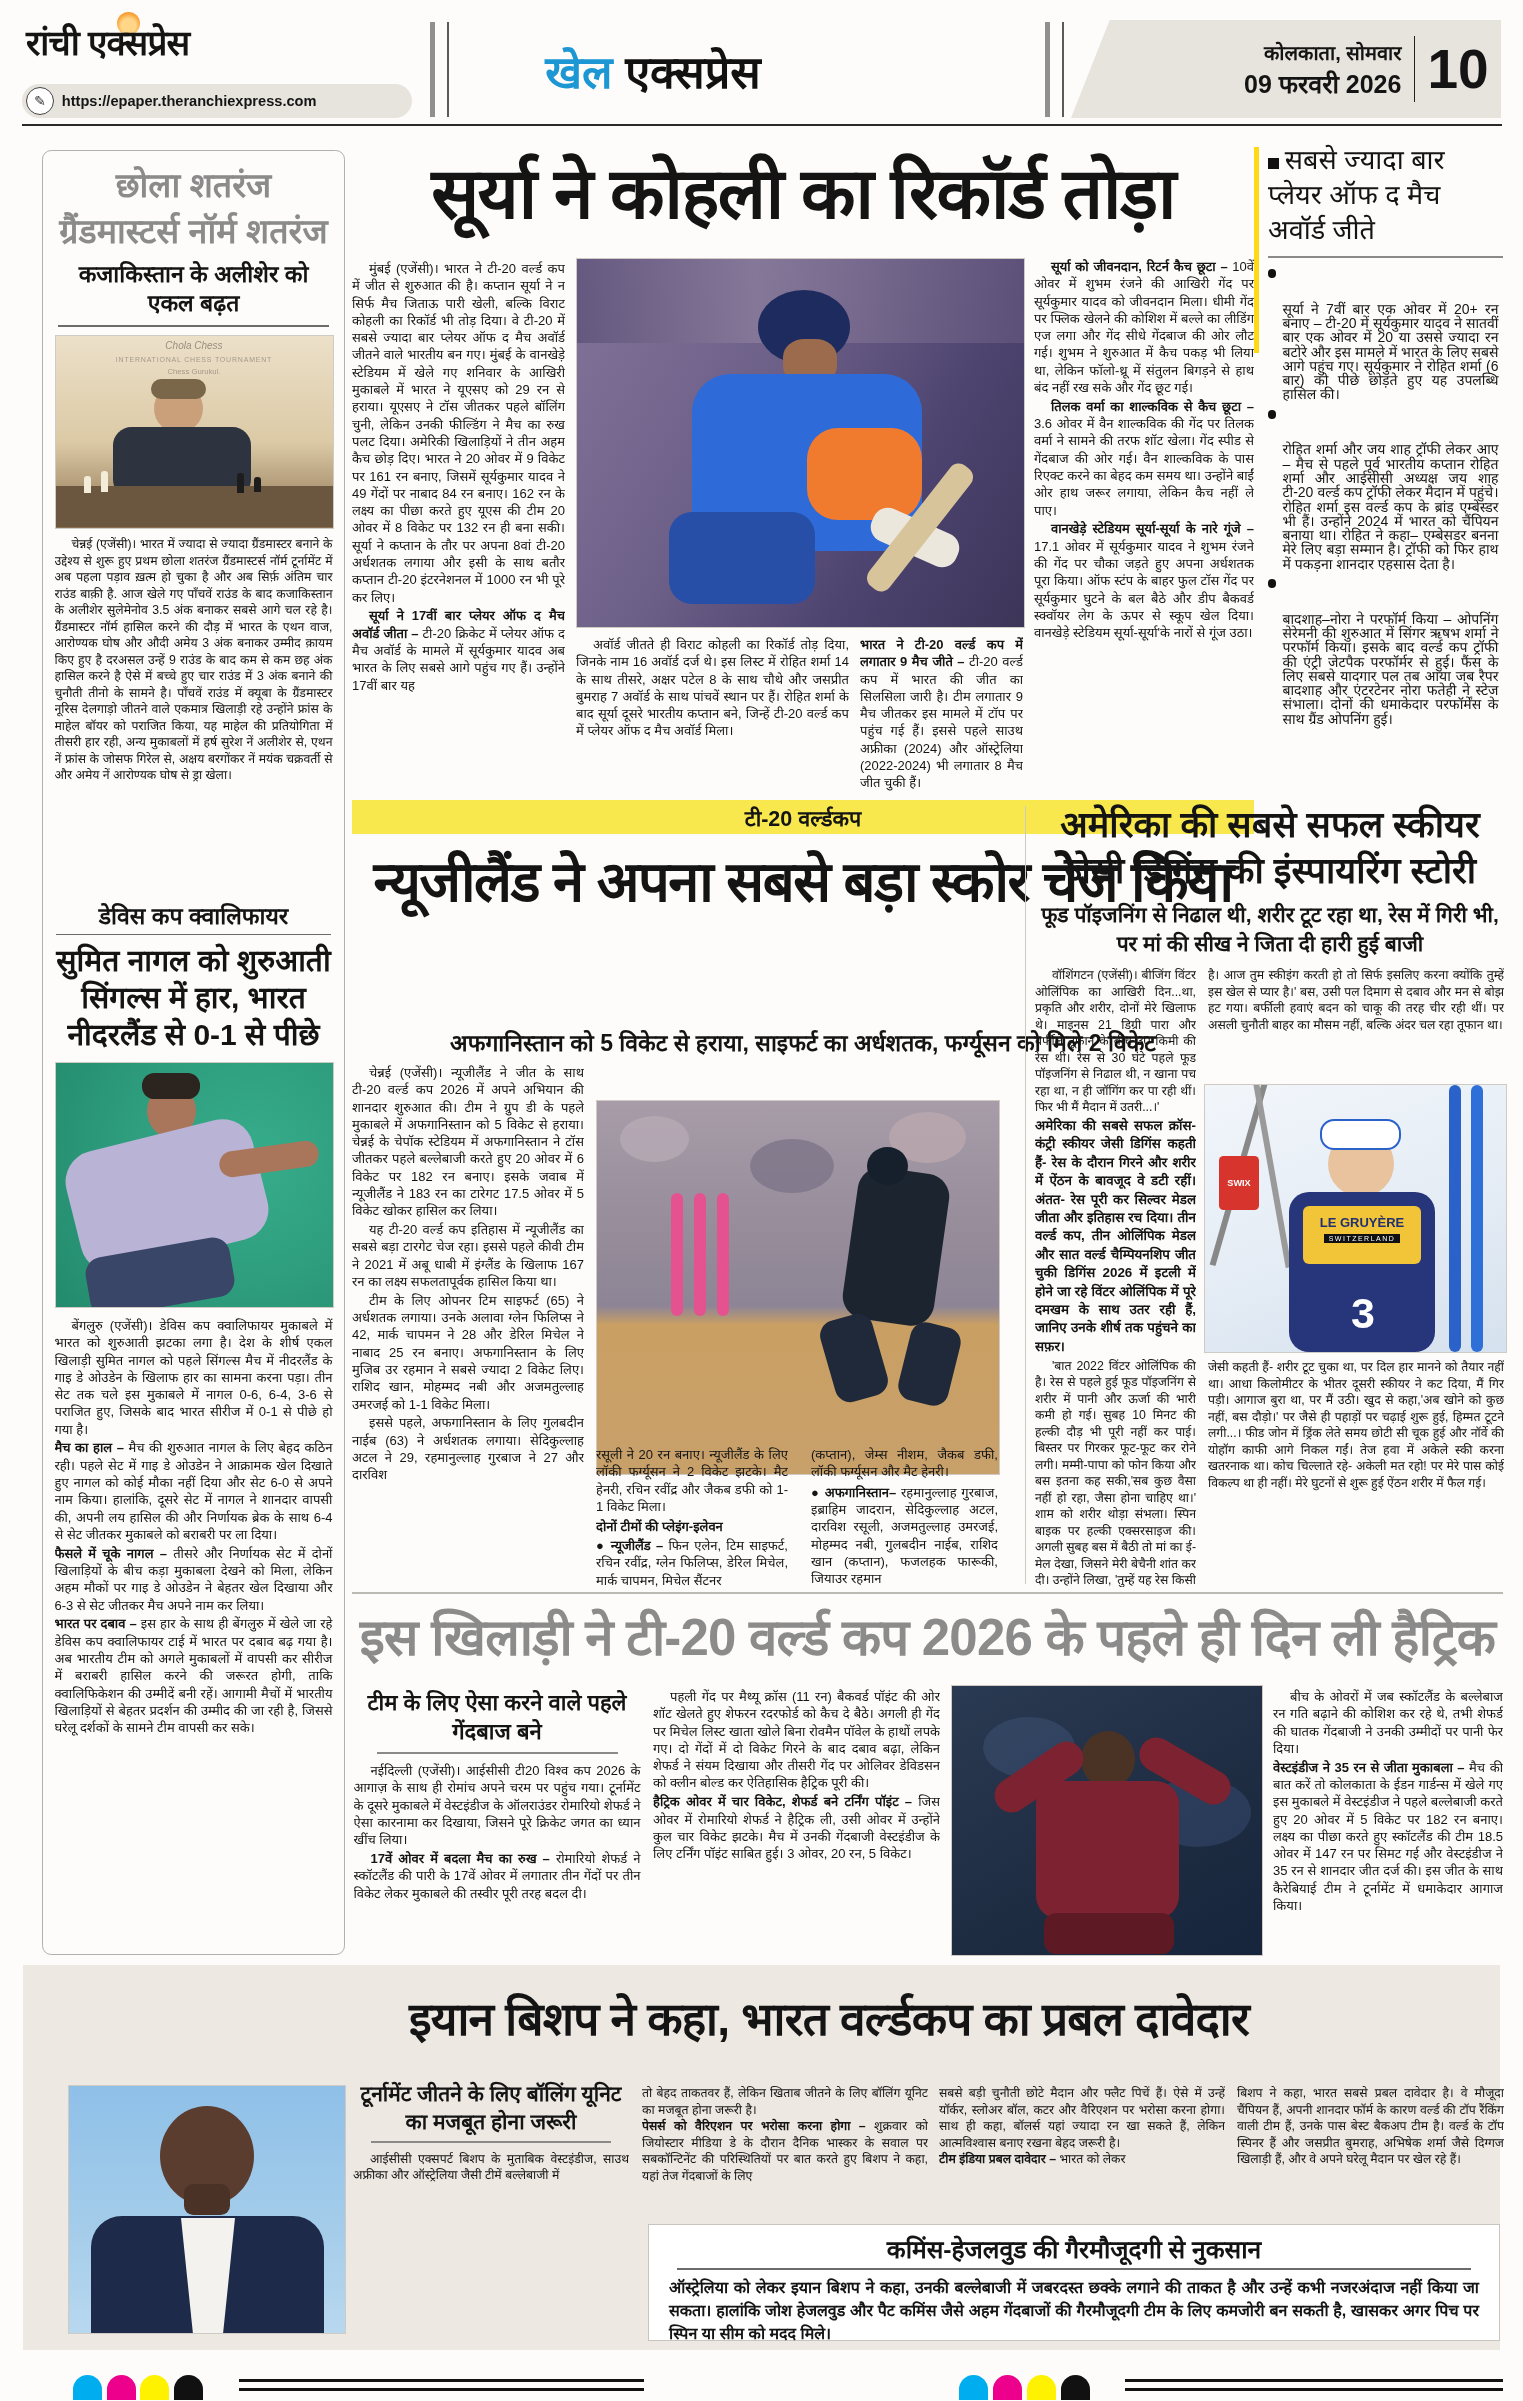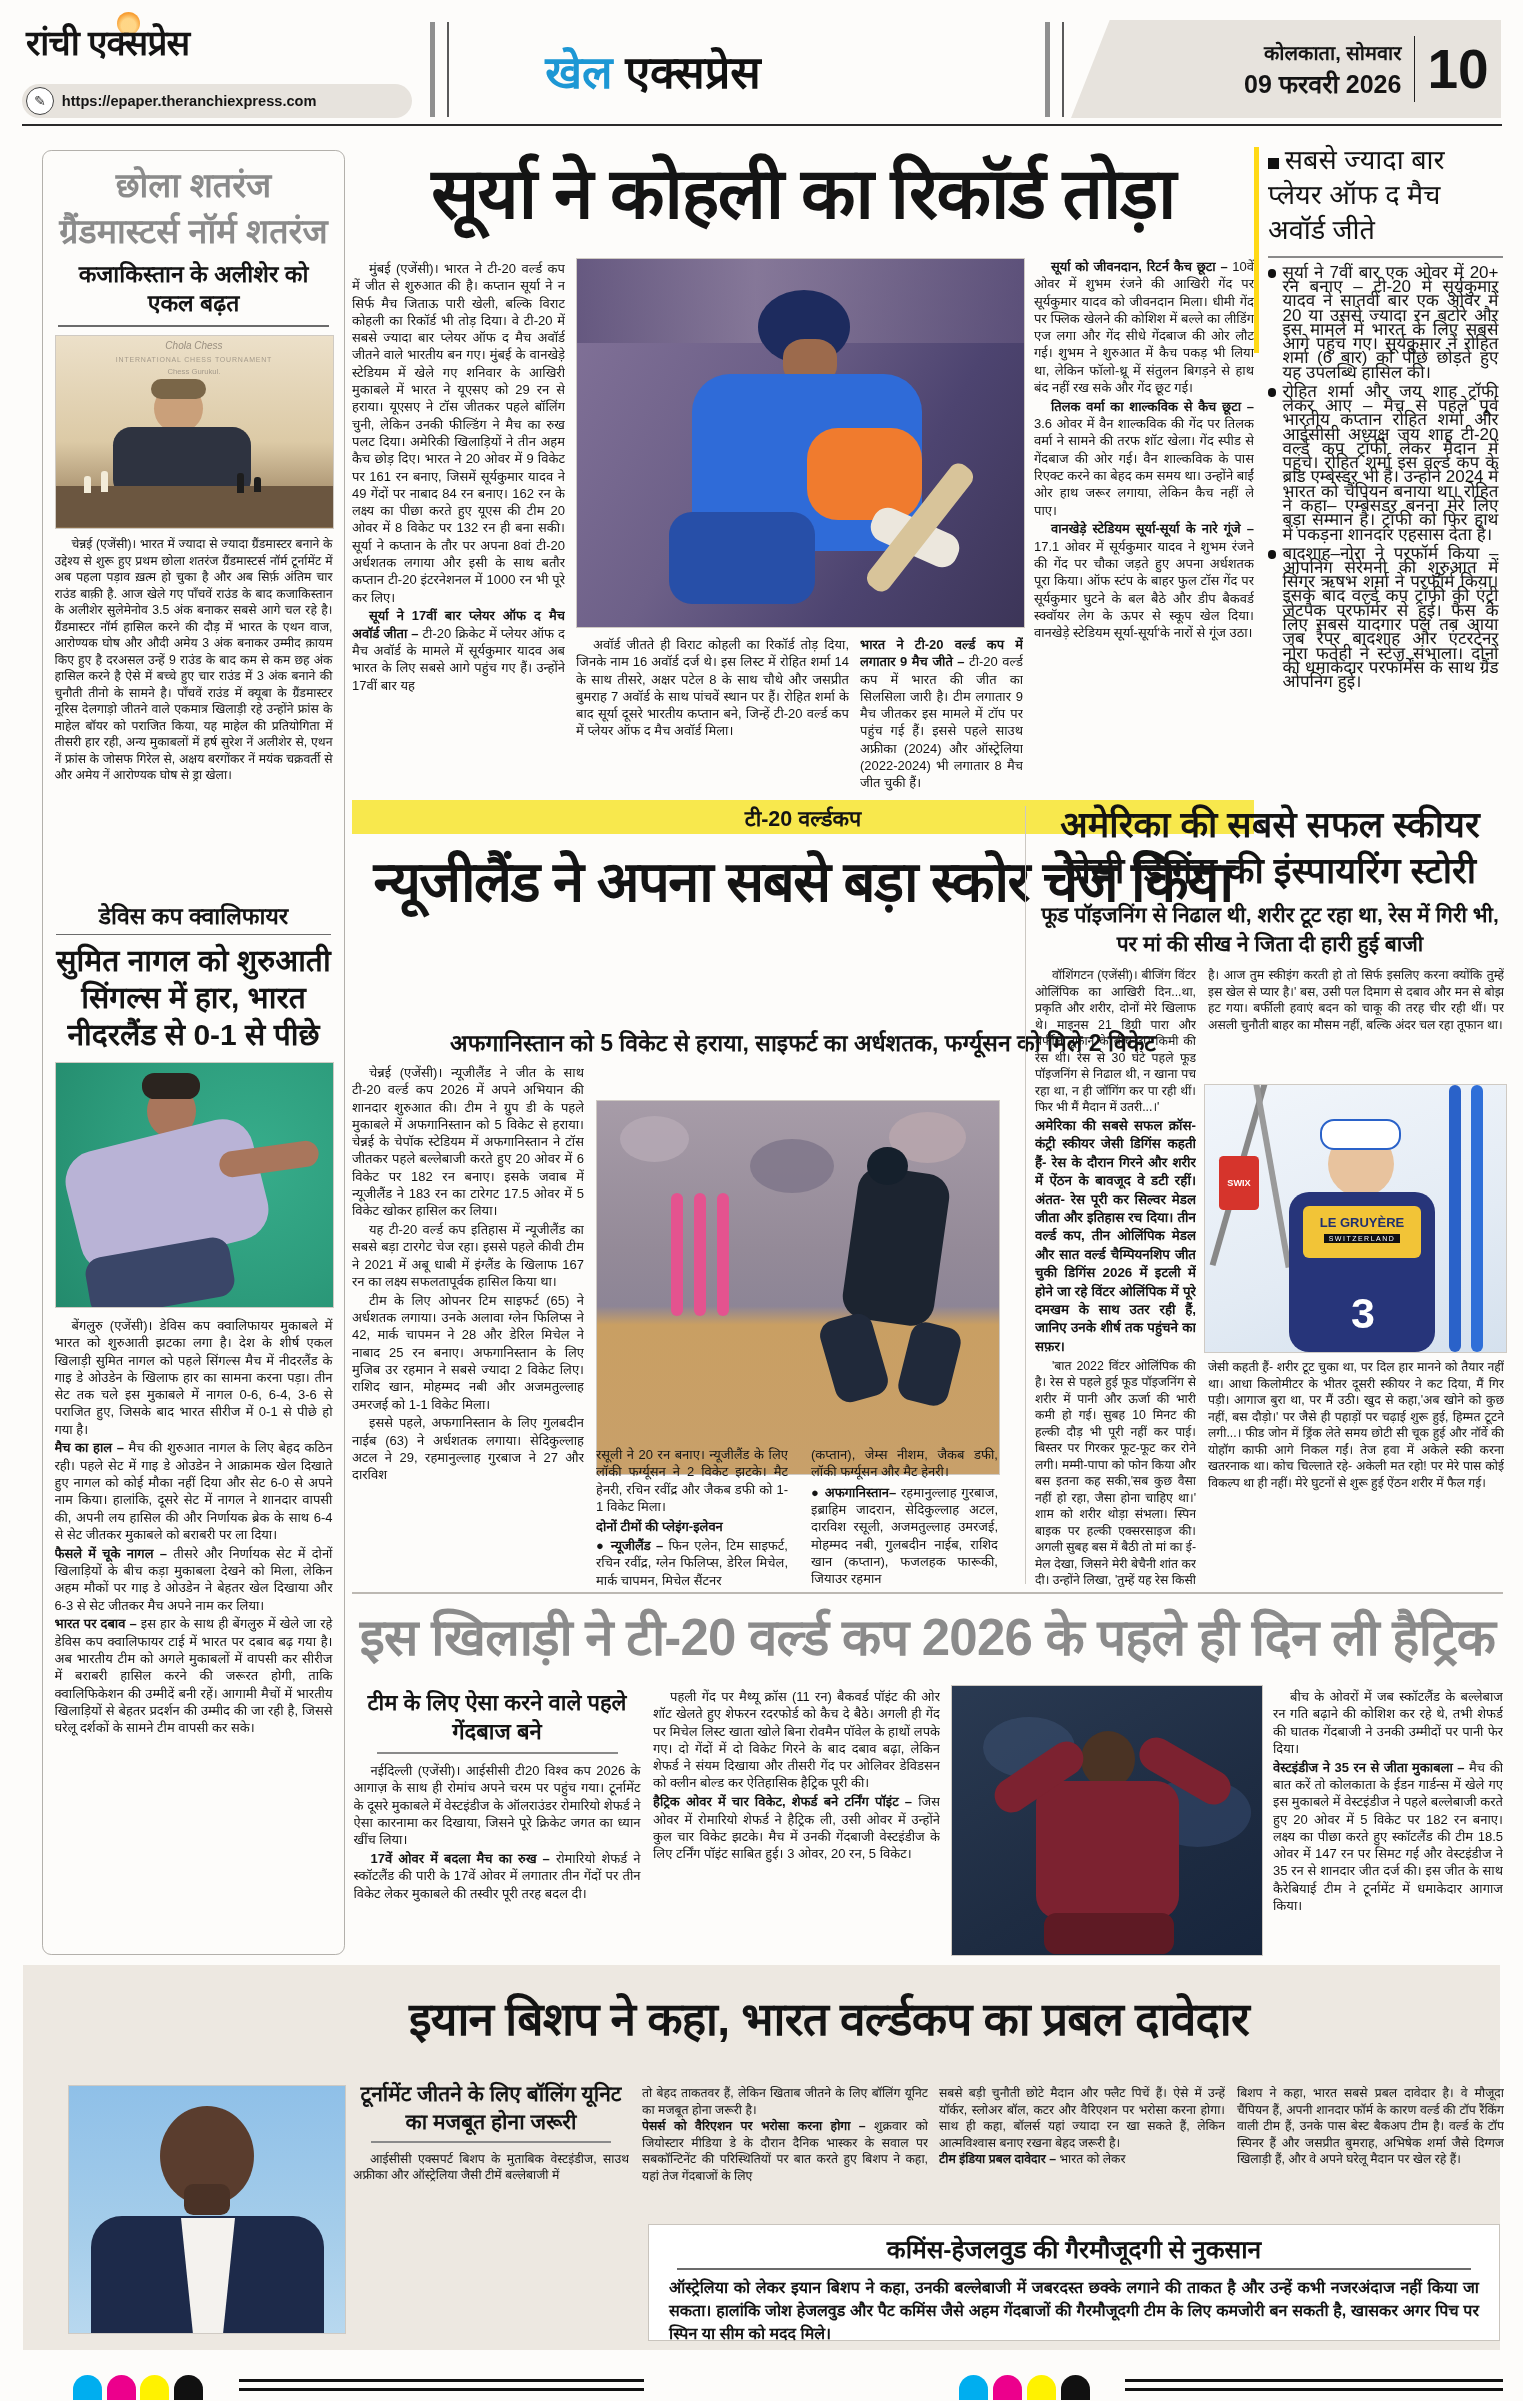"सूर्या ने 7वीं बार एक" .t15 { font-size: 17px -> 14px; margin-top: none -> 36px }
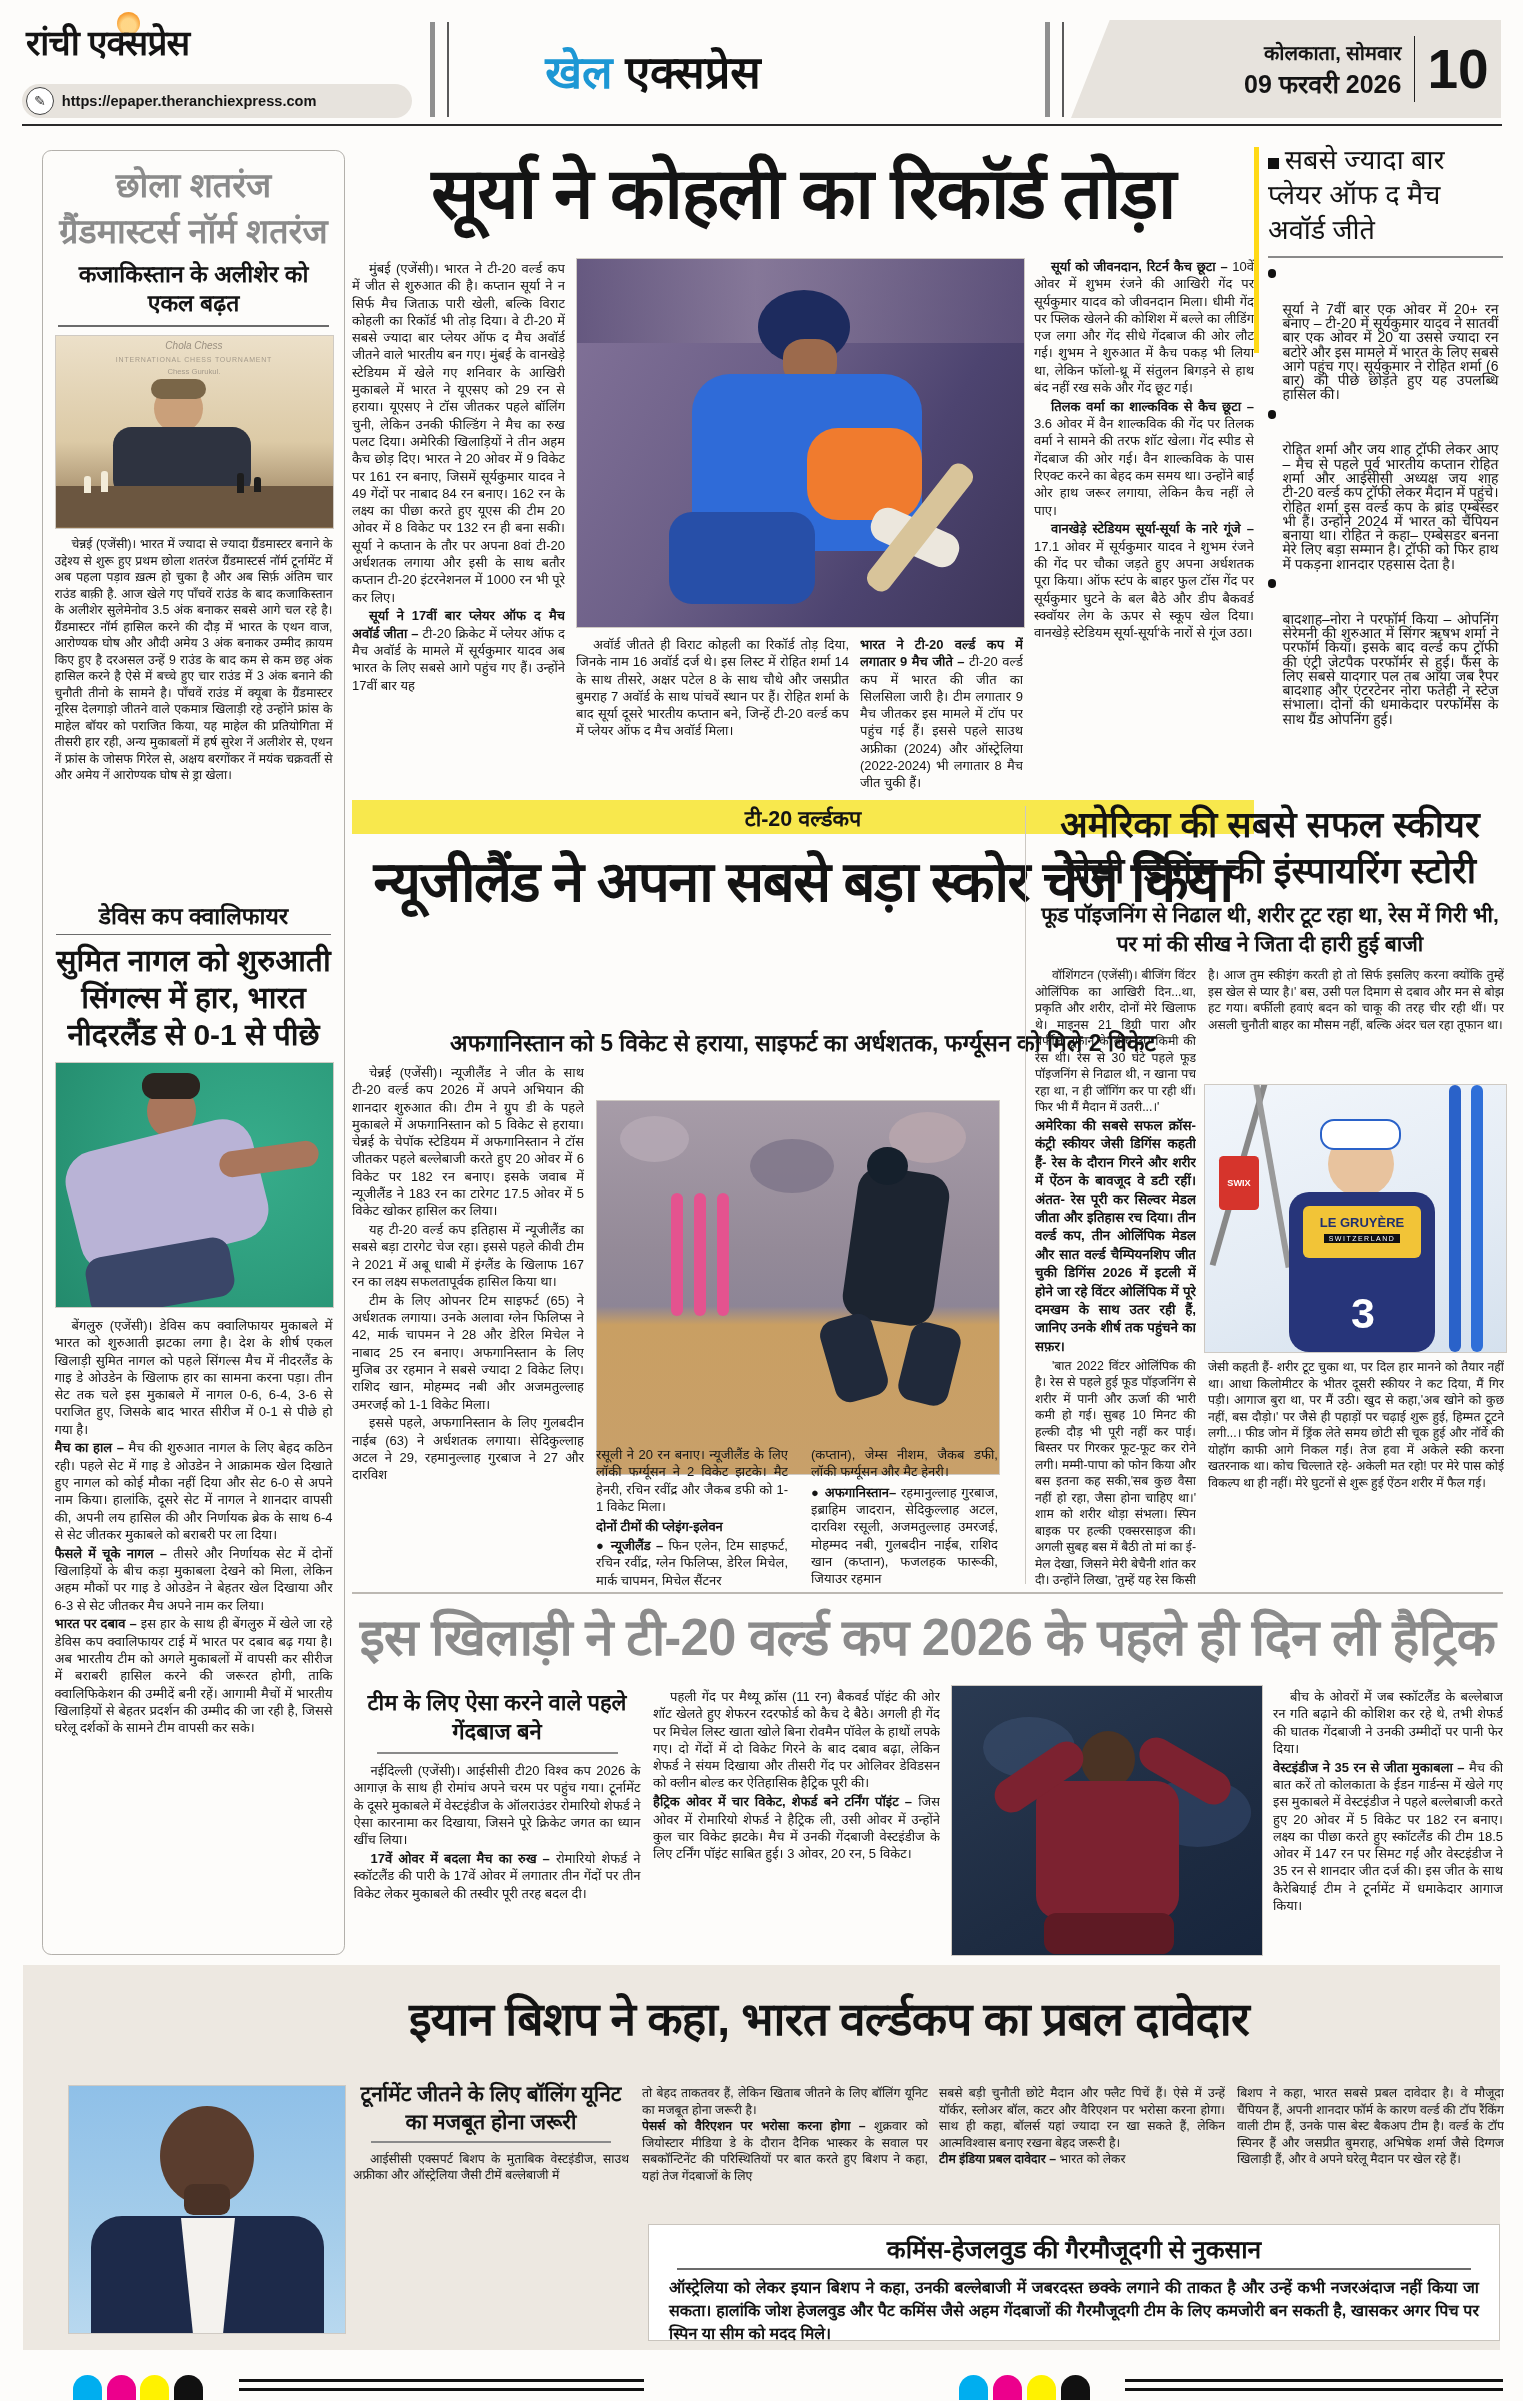"LE GRUYÈRE" div.abs { height: 52px -> 58px }
